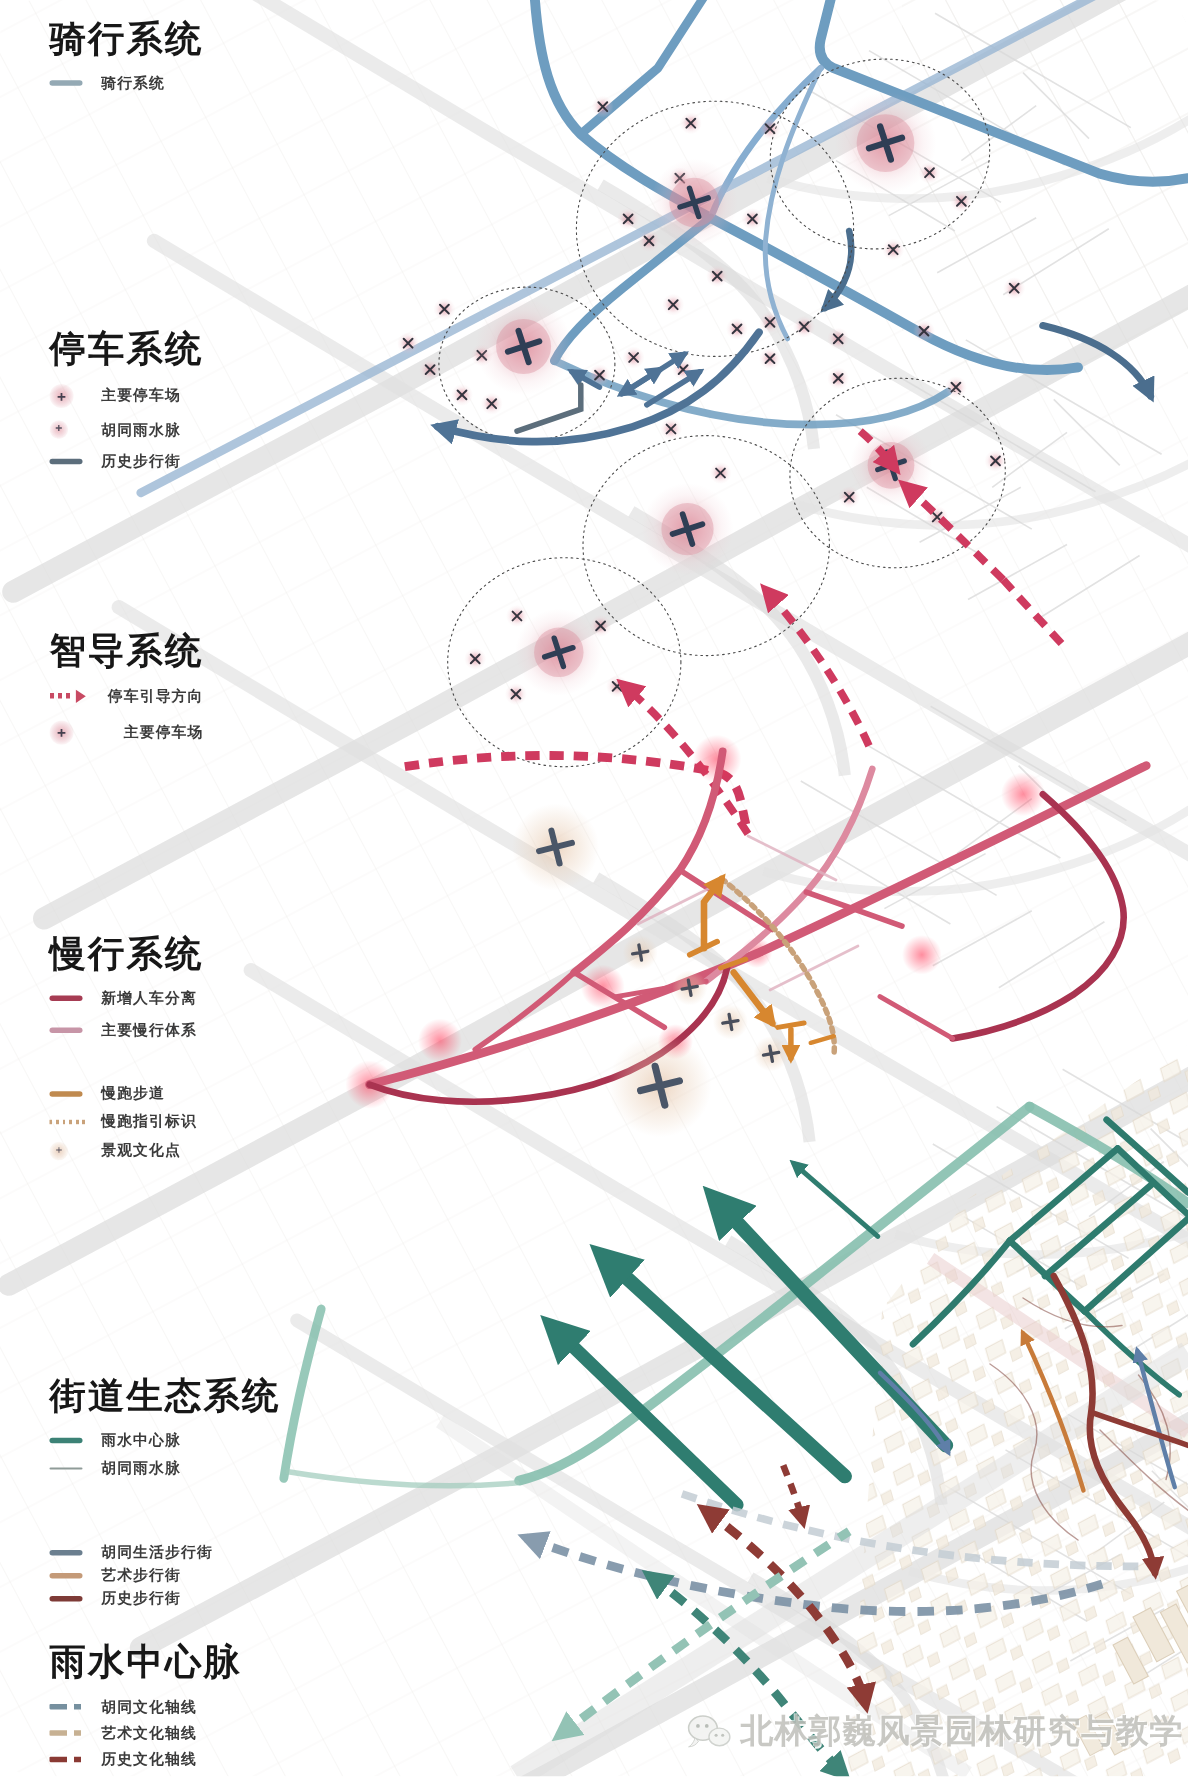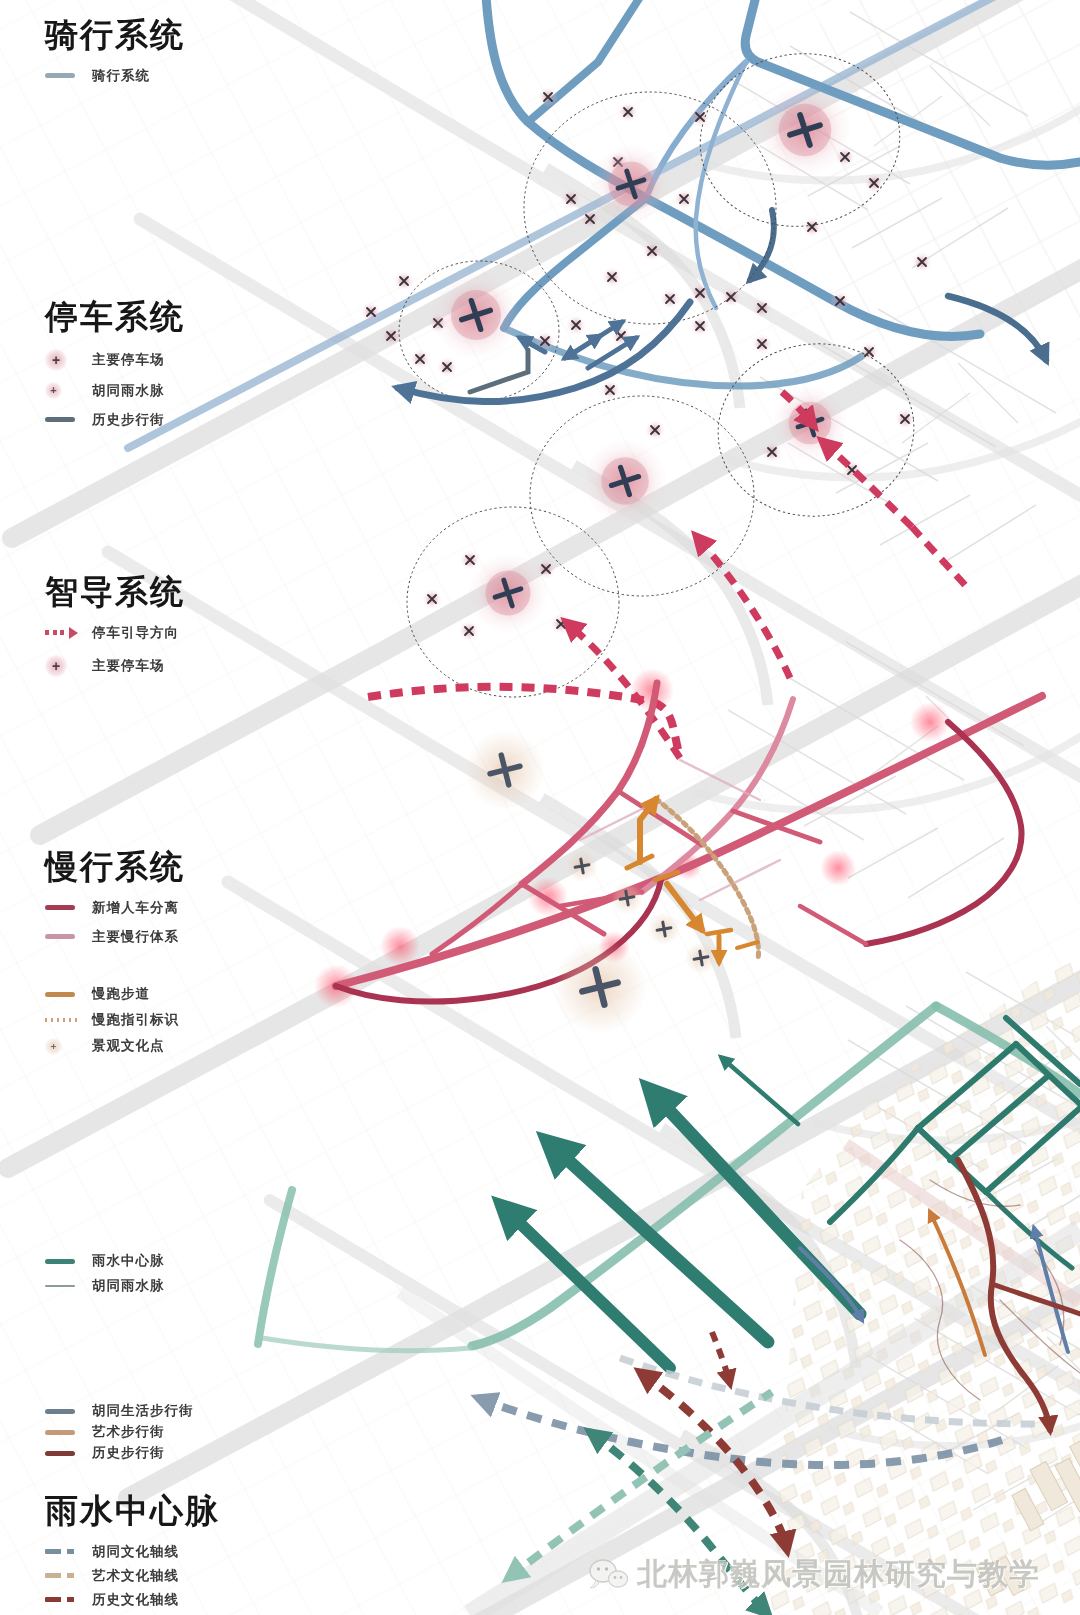"停车引导方向" .s3 .leg { justify-content: none -> space-between }
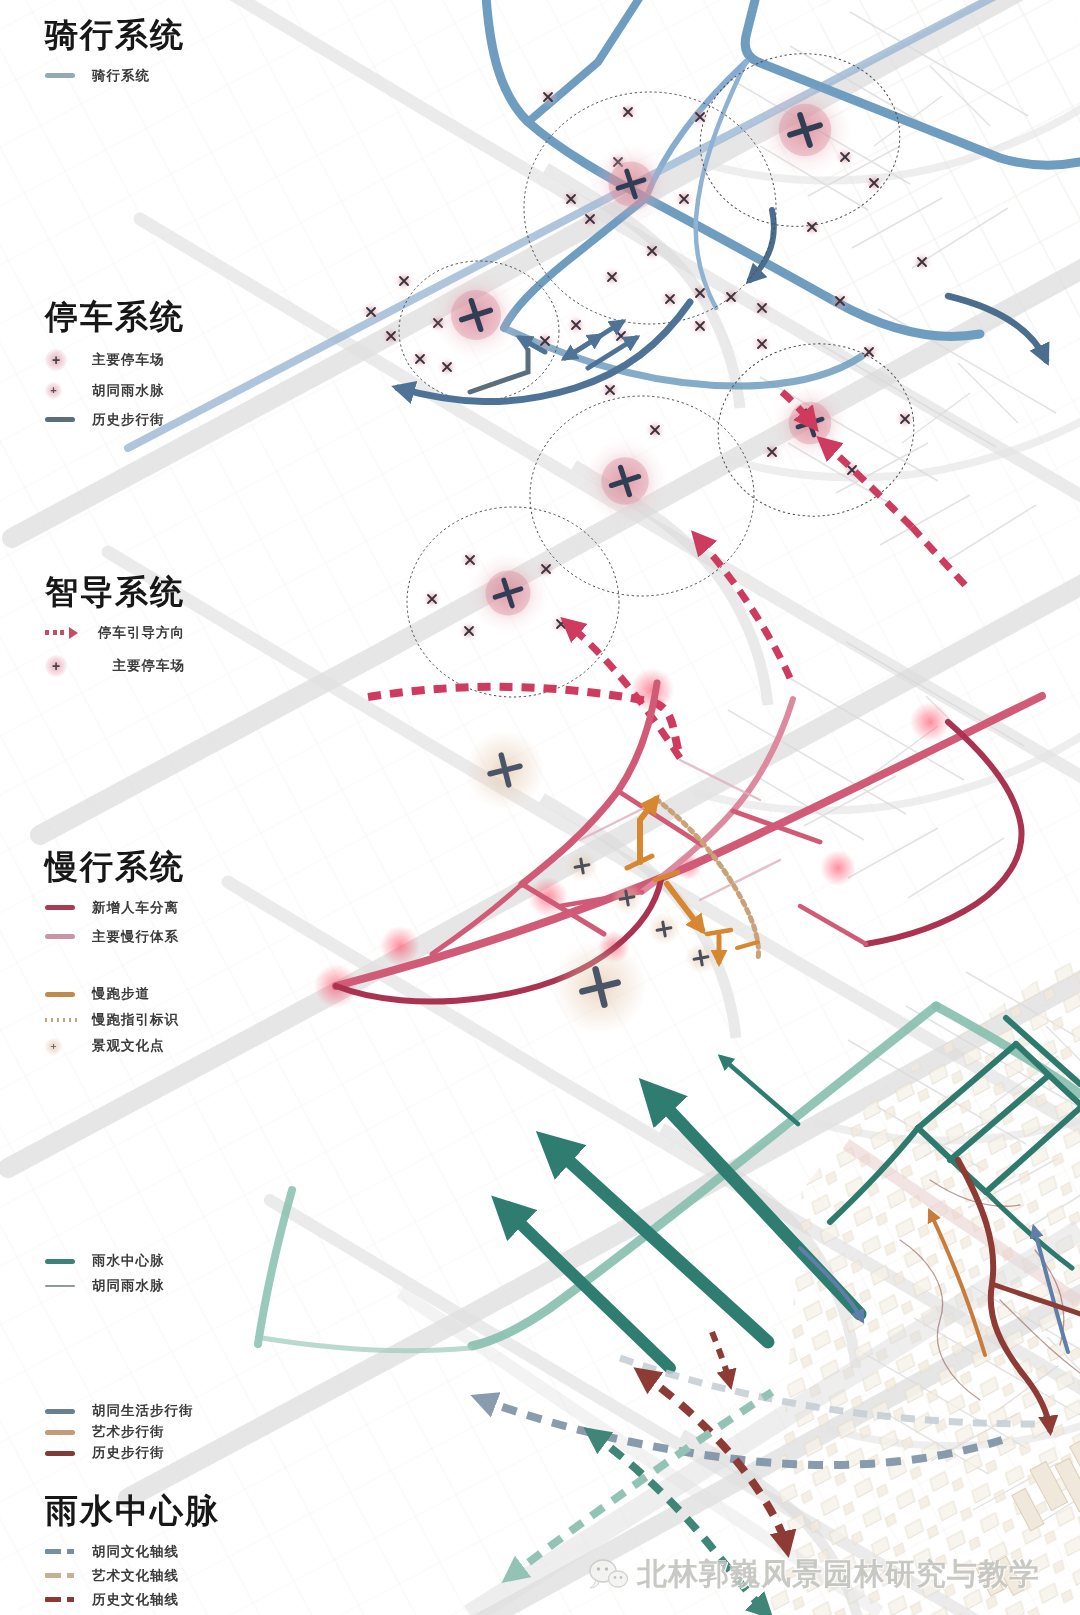"街道生态系统" h2 { html: none -> <h2>街道生态系统</h2> }
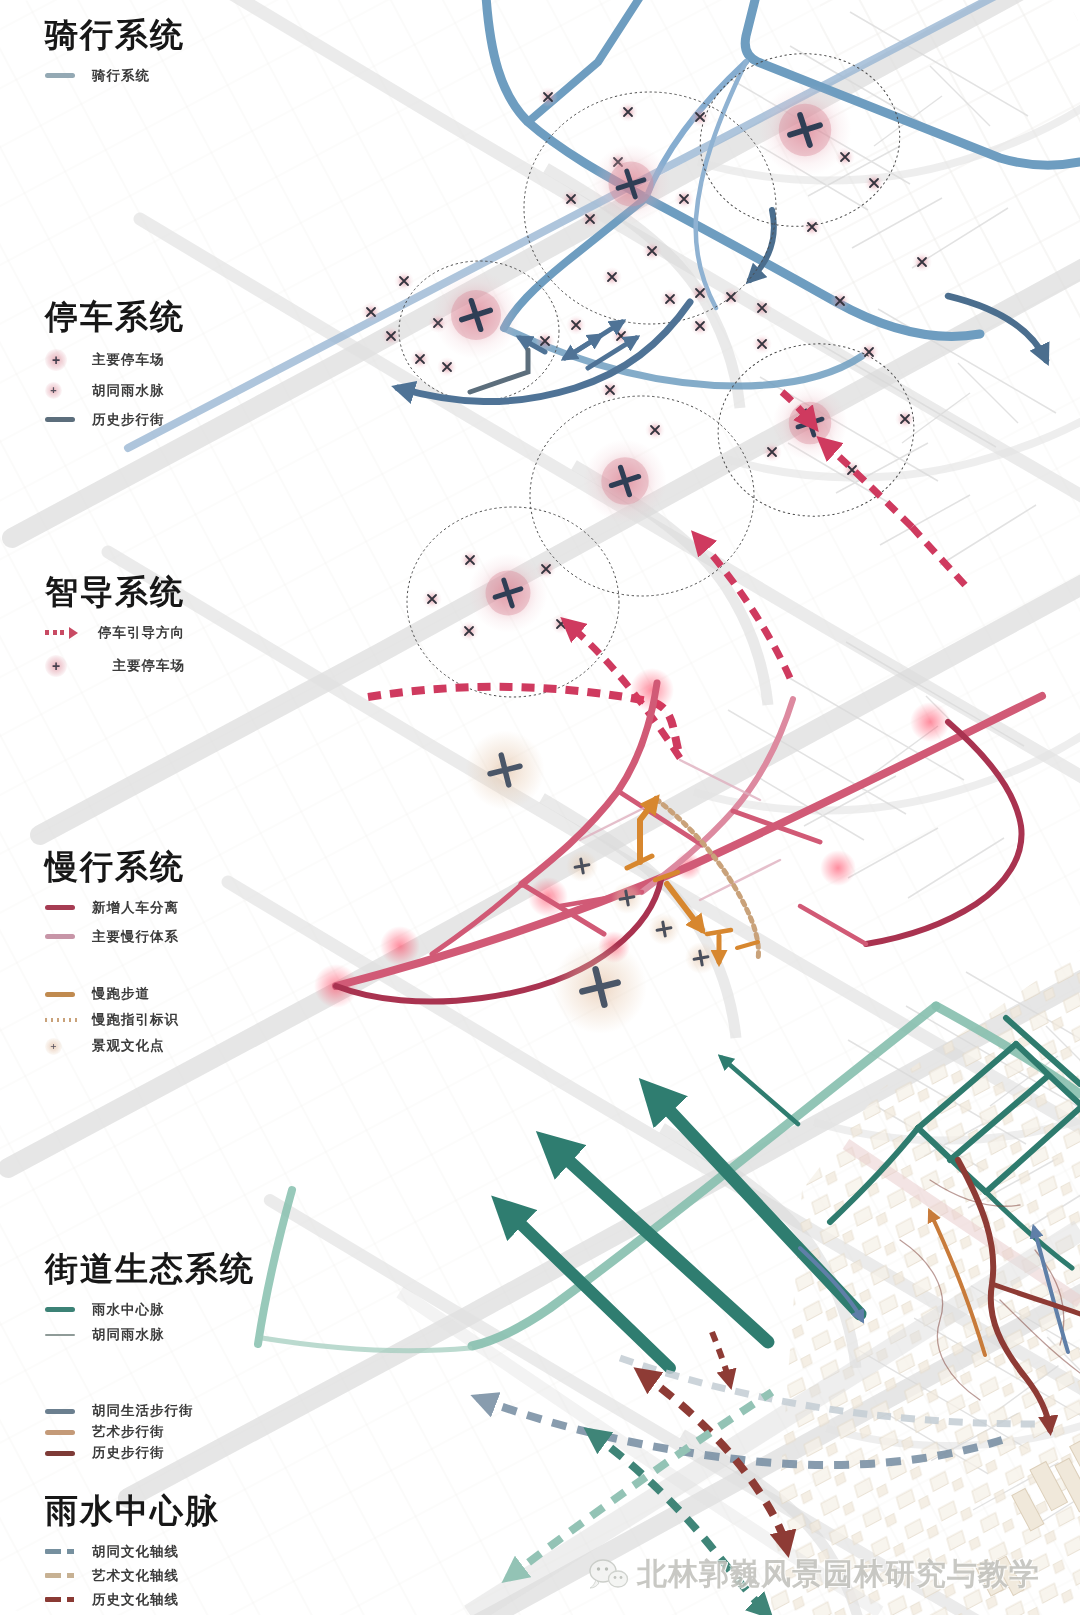"北林郭巍风景园林研究与教学" .wm { left: 588px -> 624px }
